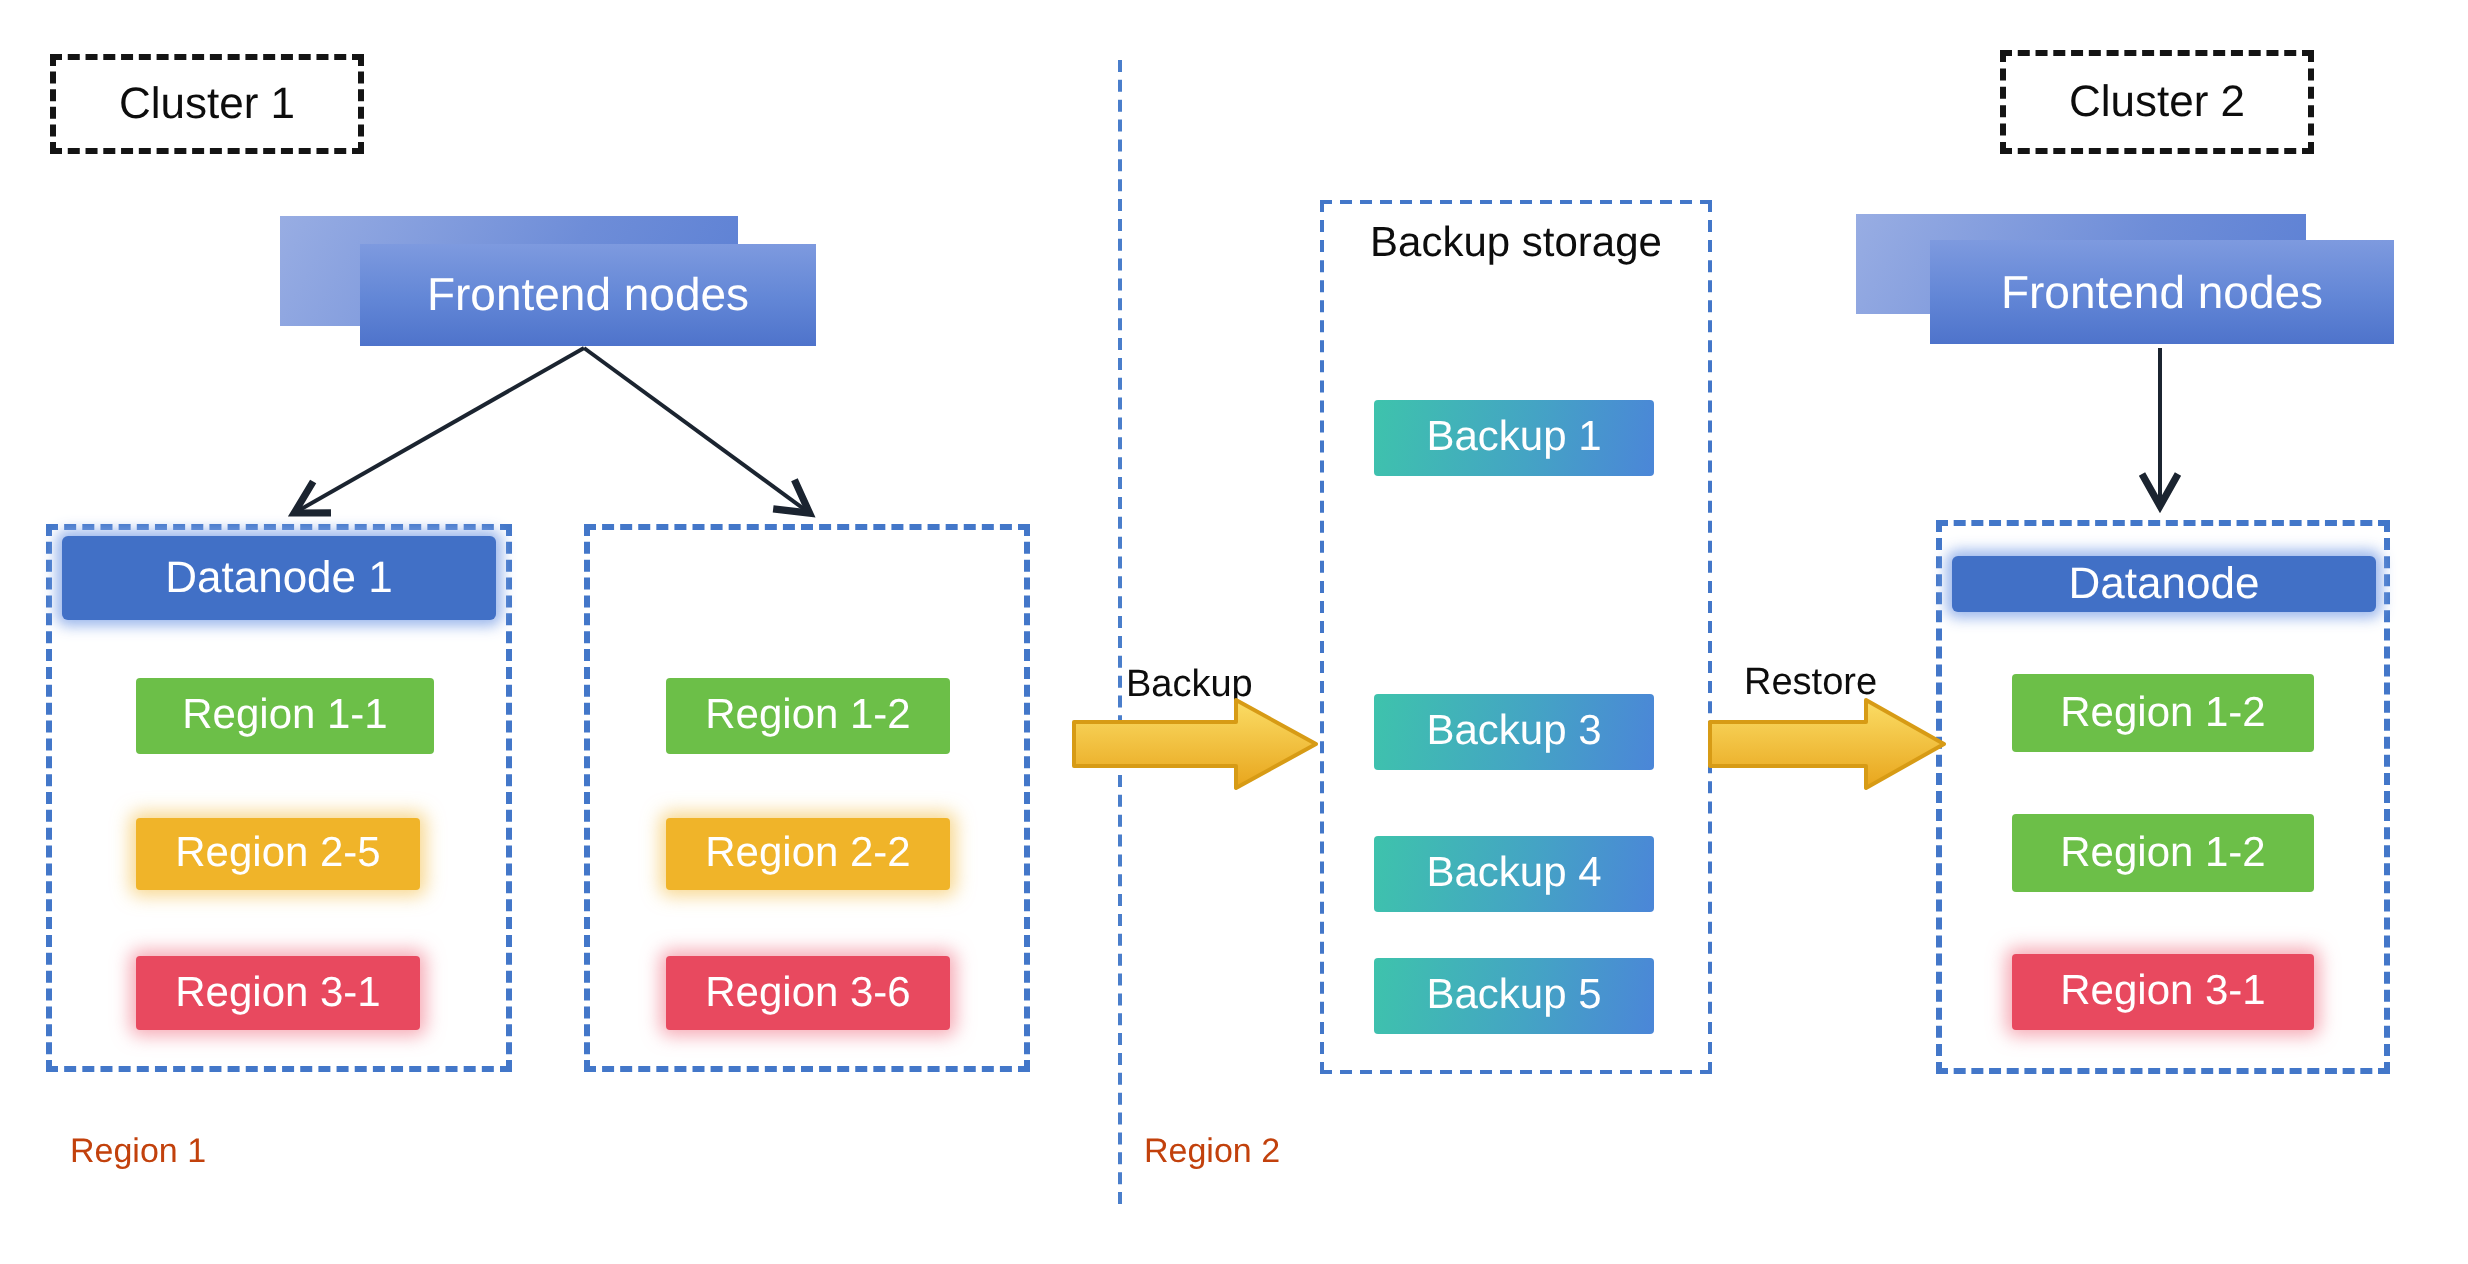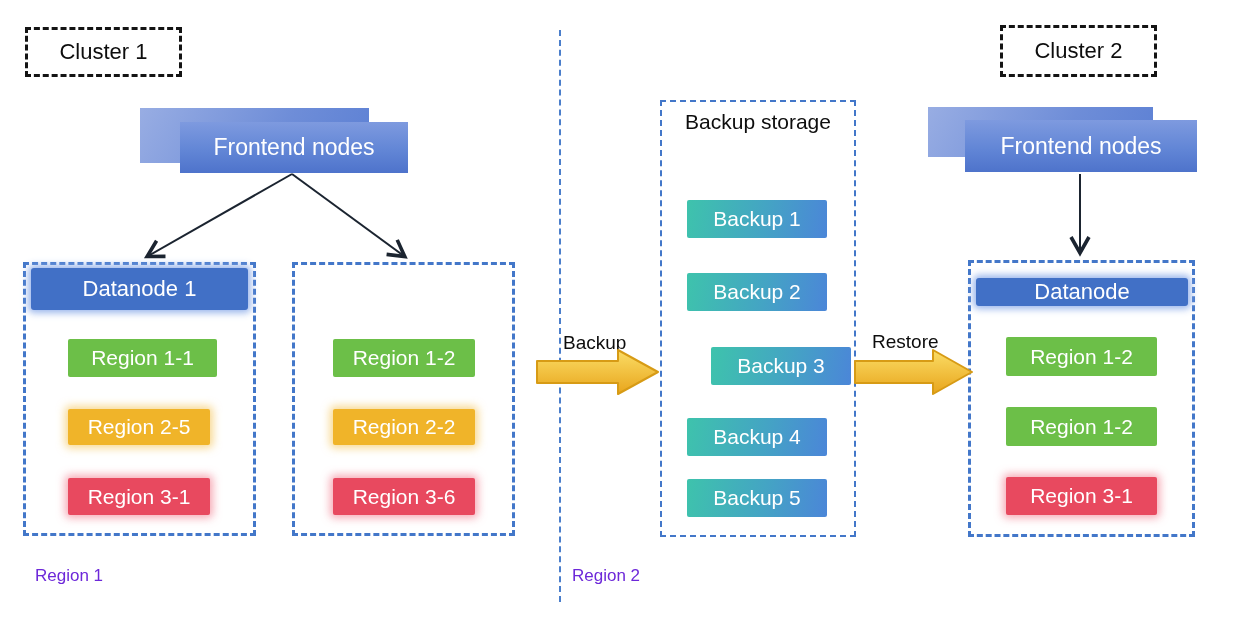"Backup 2" div.abs { html: <div> <span>Backup 2</span> </div> -> none }
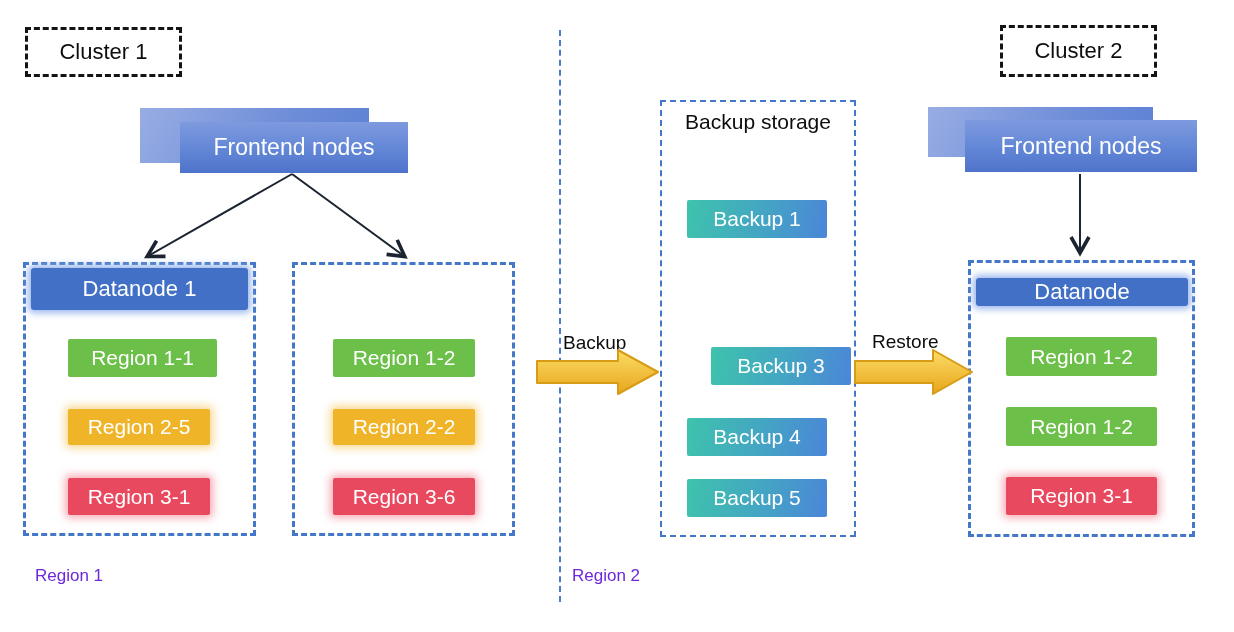"Backup 3" div.abs { margin-left: 24px -> none }
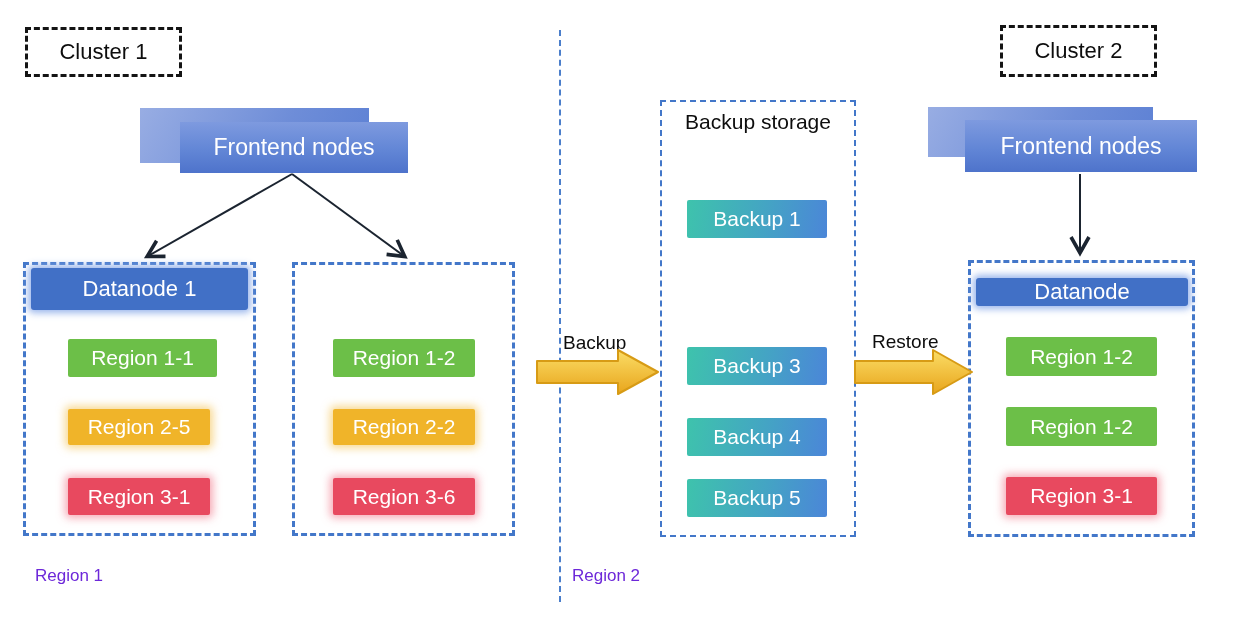"Region 1" .footer-label { color: #6d28d9 -> #c2410c }
